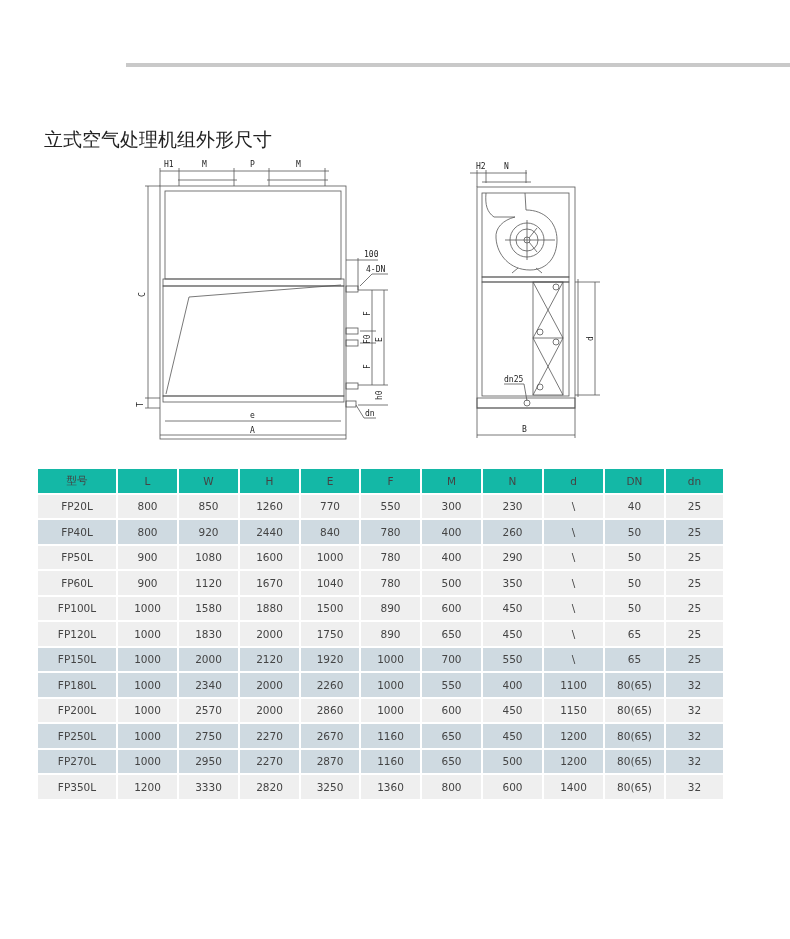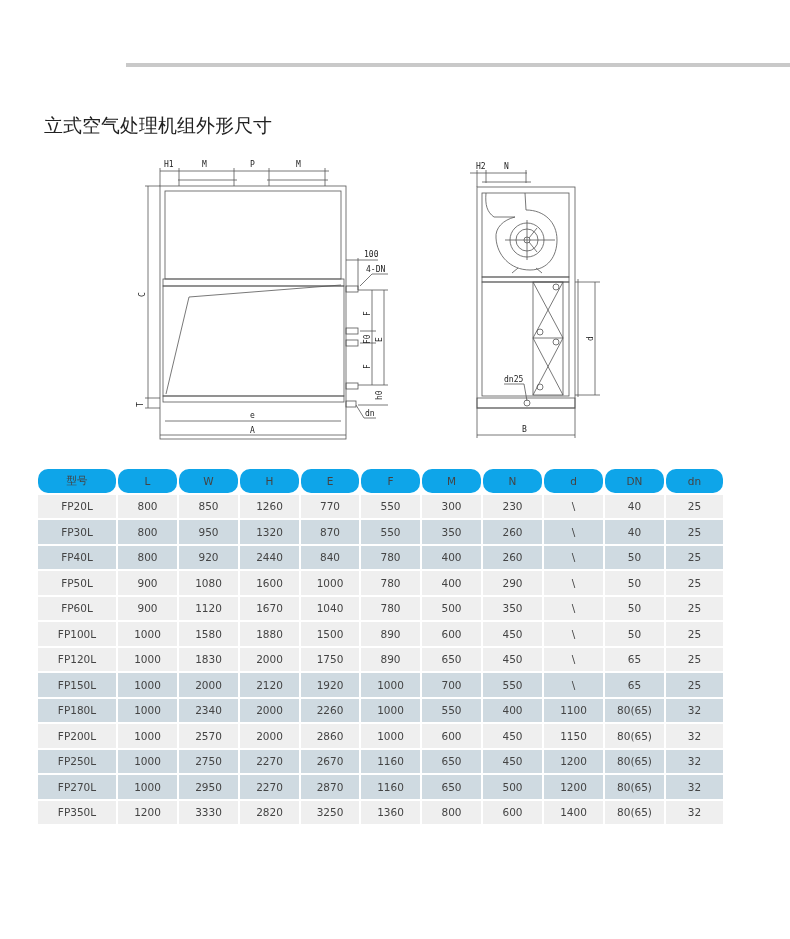"立式空气处理机组外形尺寸" .page-title { top: 113px -> 127px }
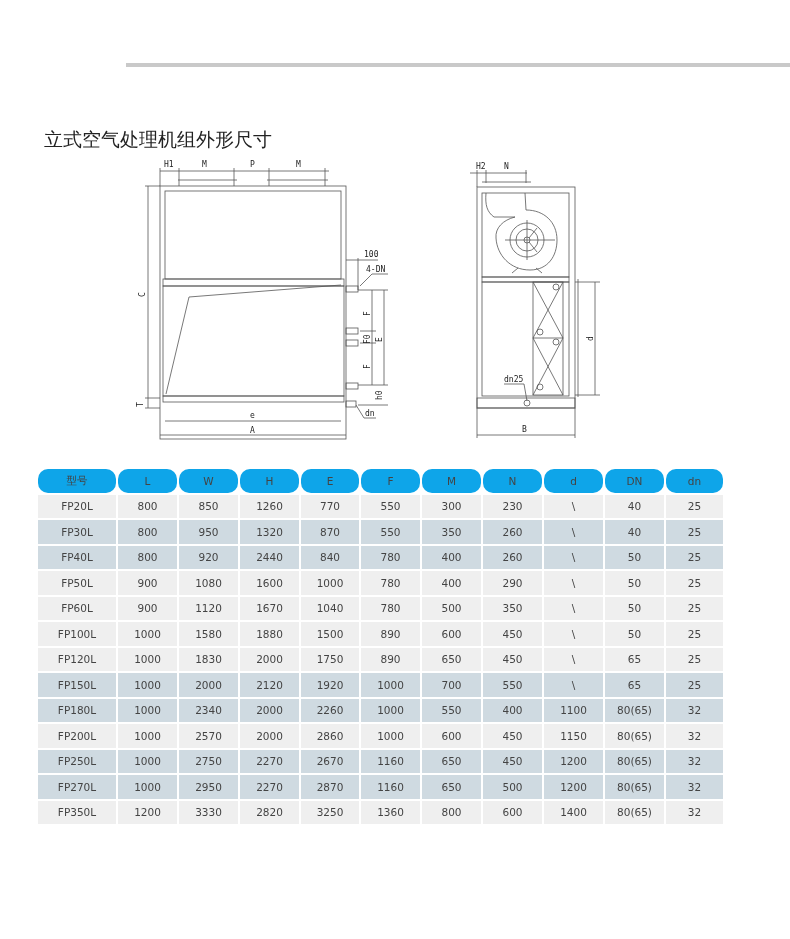"型号" table.spec th { background: #0ea5e9 -> #14b8a6; border-radius: 10px -> none }
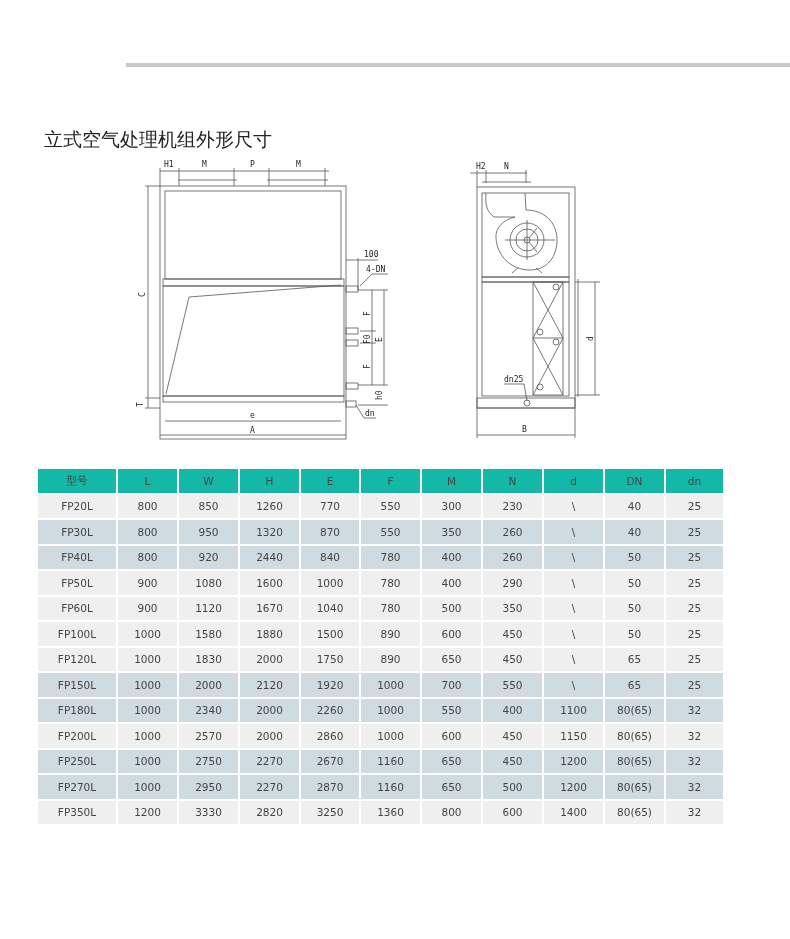"FP30L" tr.shade { html: <tr> <td>FP30L</td> <td>800</td> <td>950</td> <td>1320</td> <td>870</td> <td>550</td> <td>350</td> <td>260</td> <td>\</td> <td>40</td> <td>25</td> </tr> -> none }
